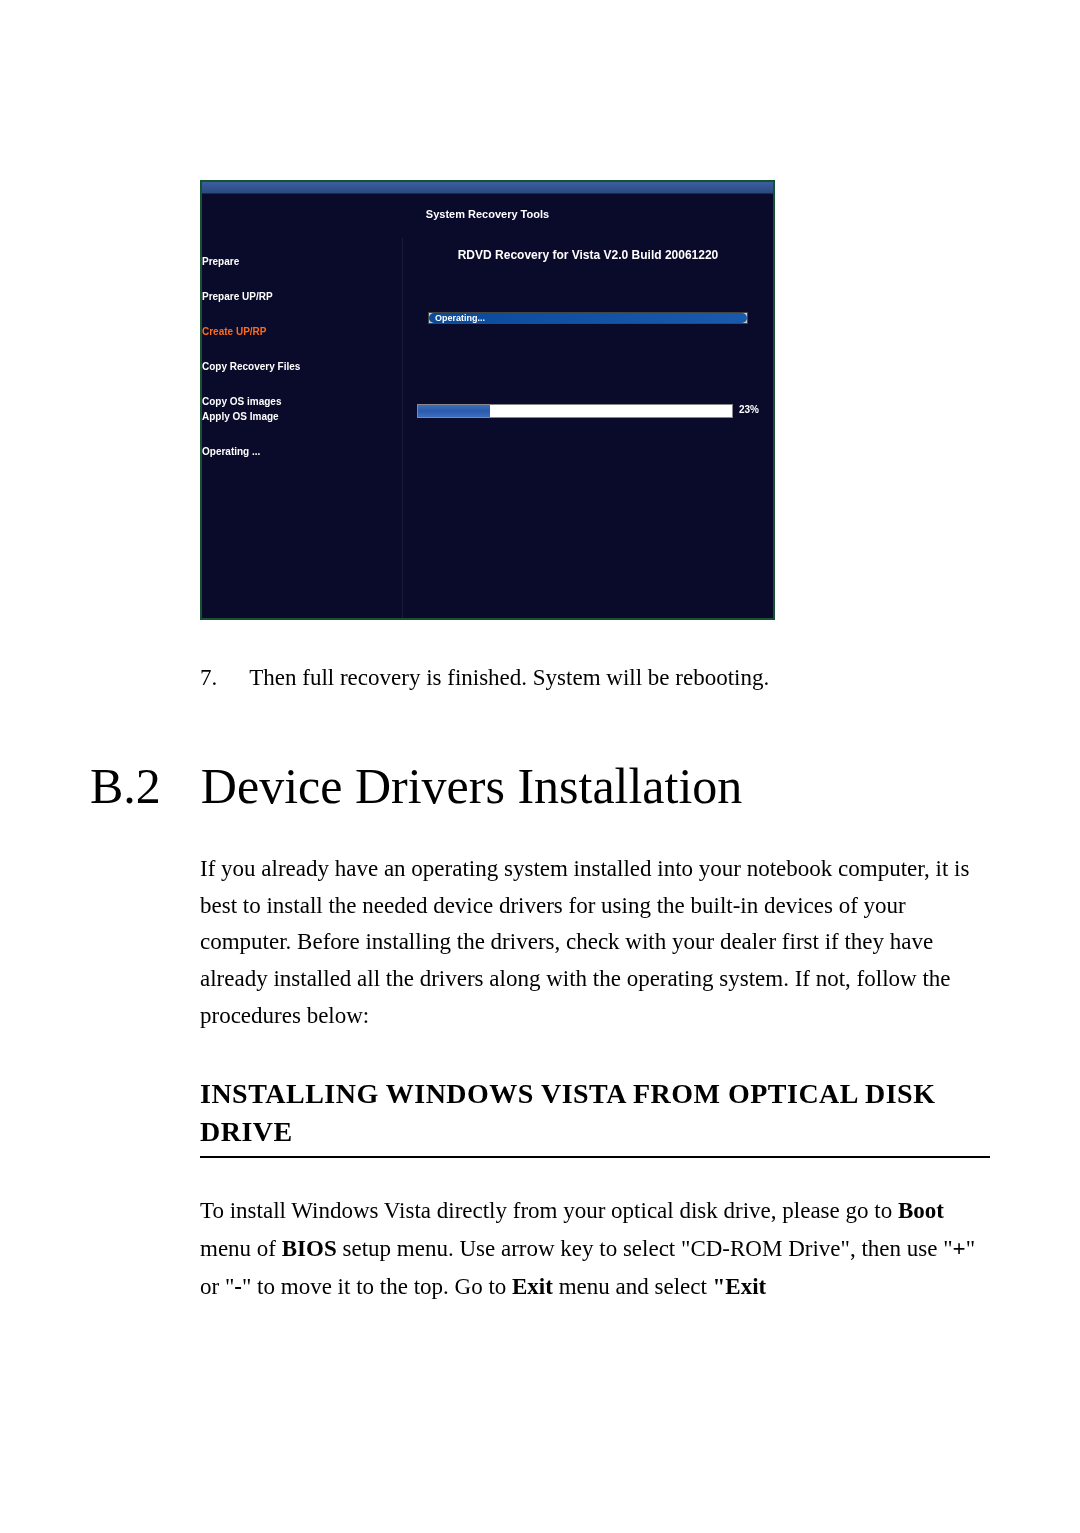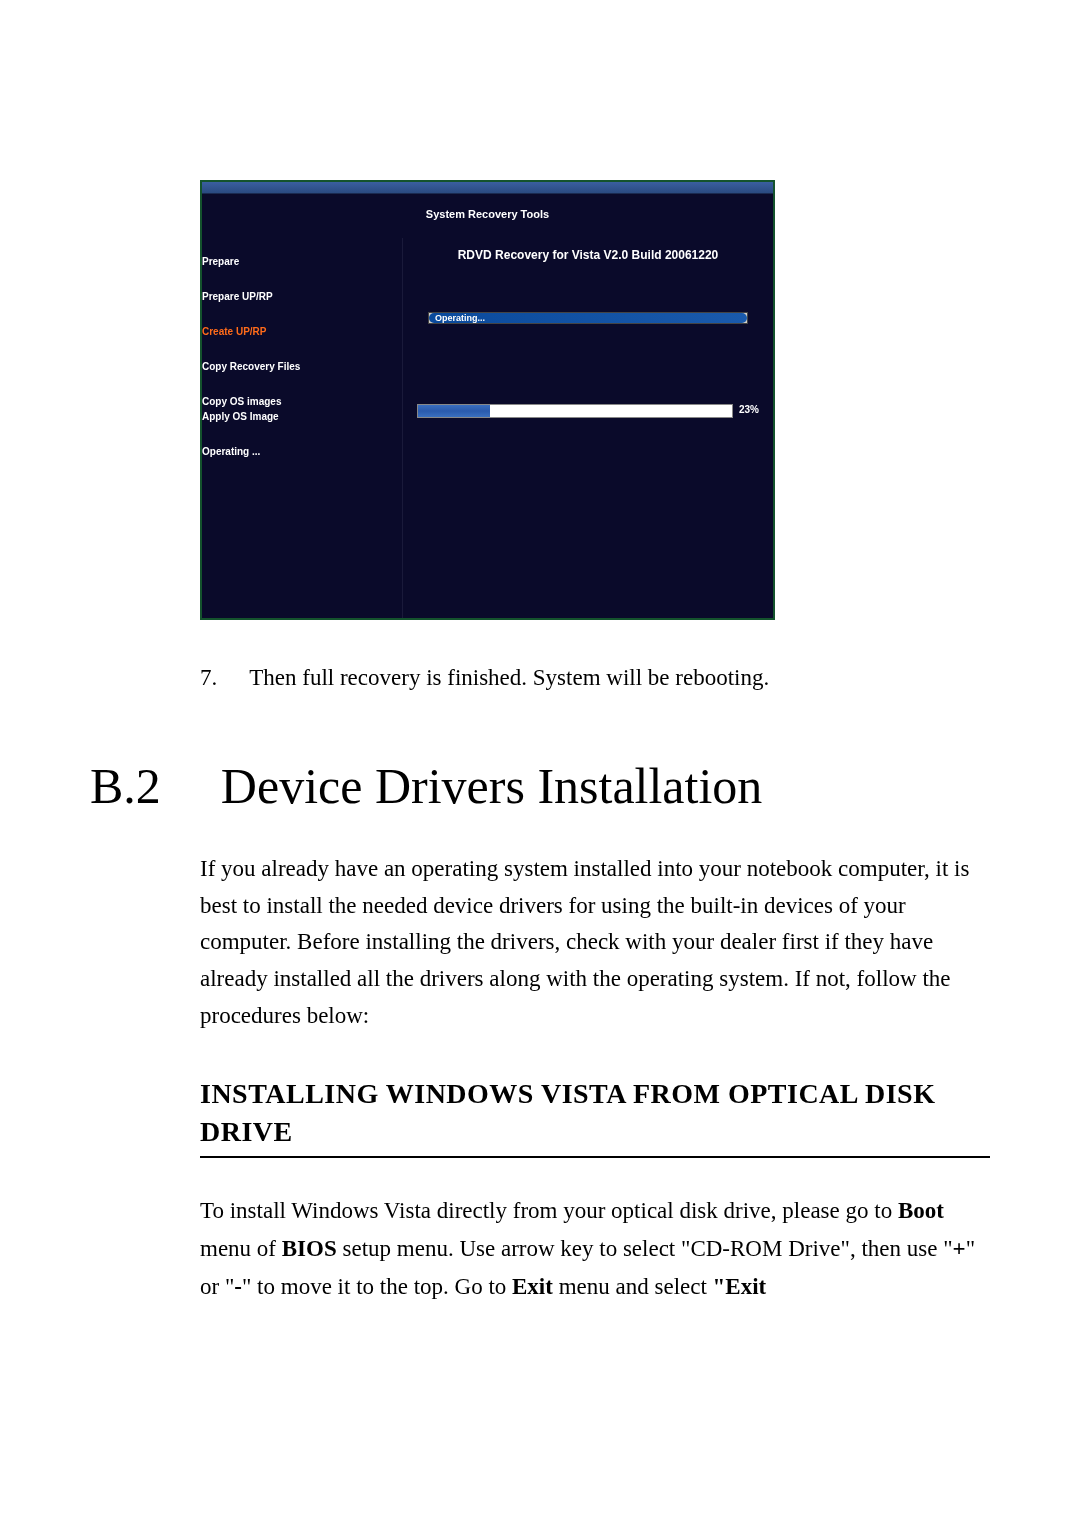"B.2" .section-row { gap: 60px -> 40px }
